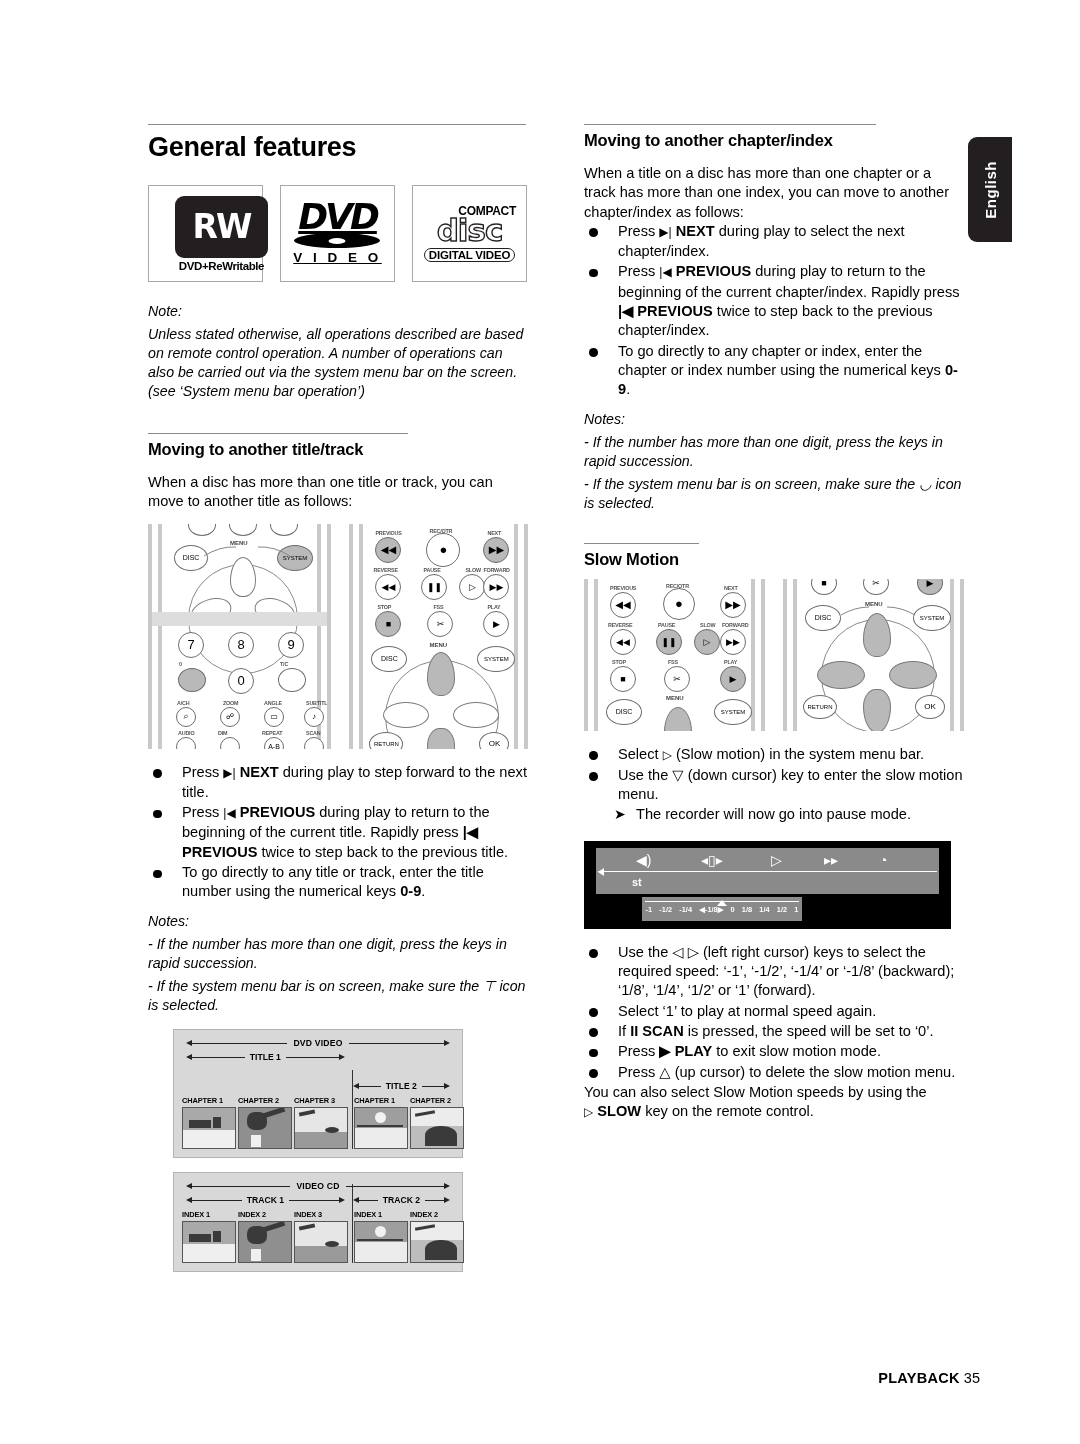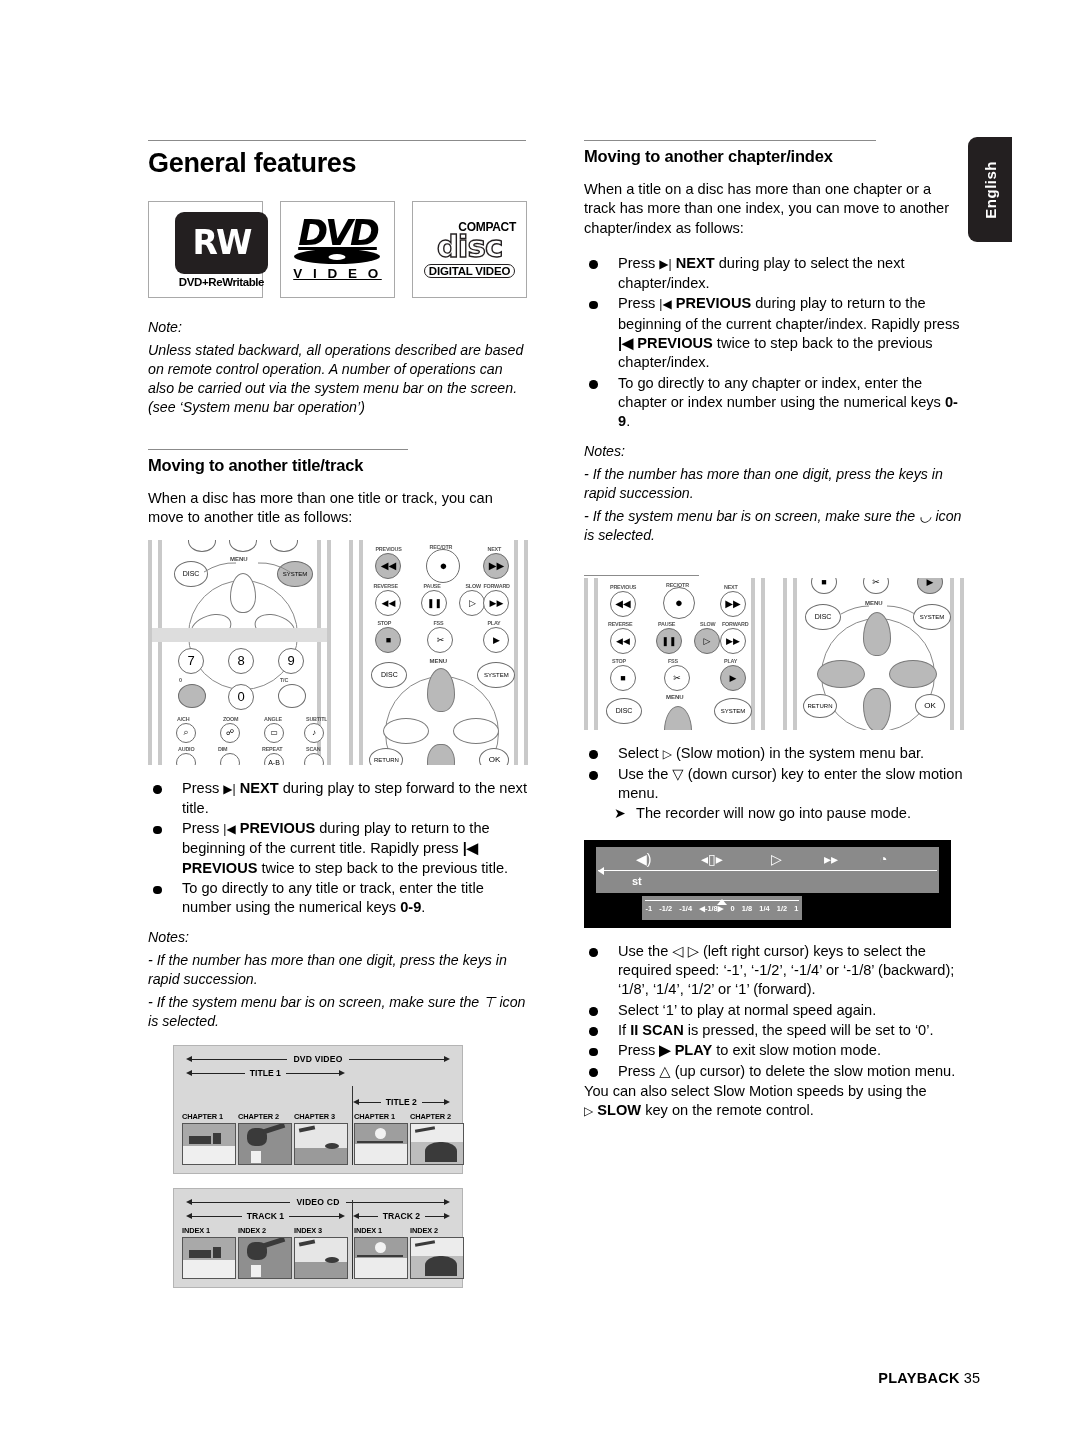"General features" .col { top: 140px -> 124px }
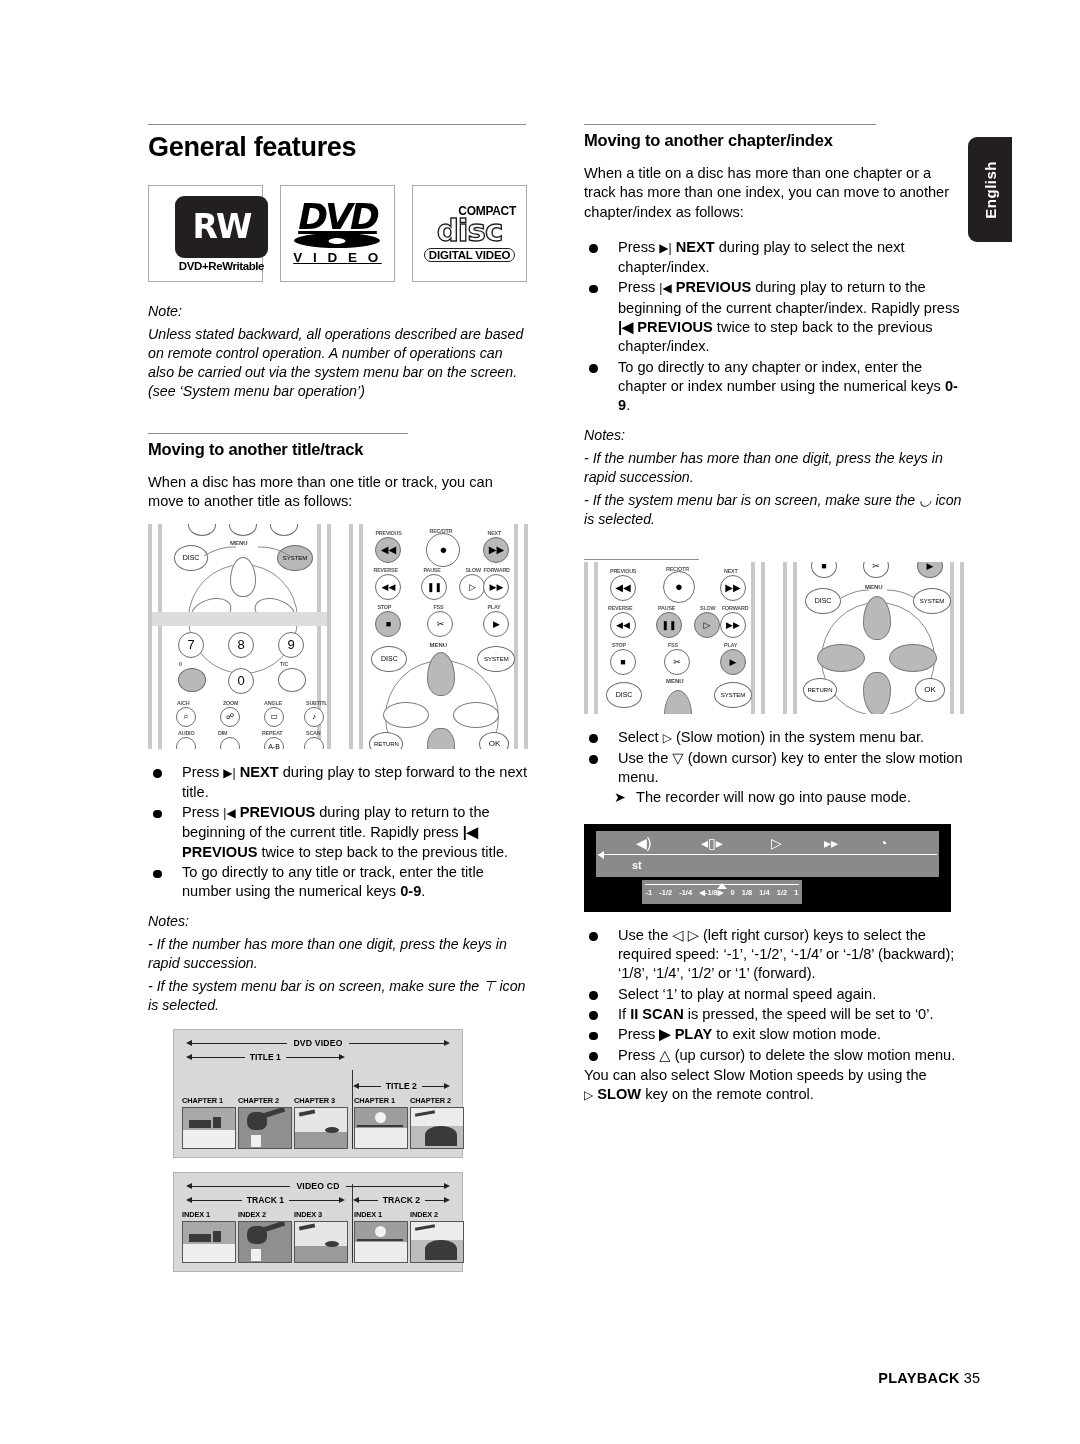"When a title on a" p.body { margin-bottom: 16px -> 0 }
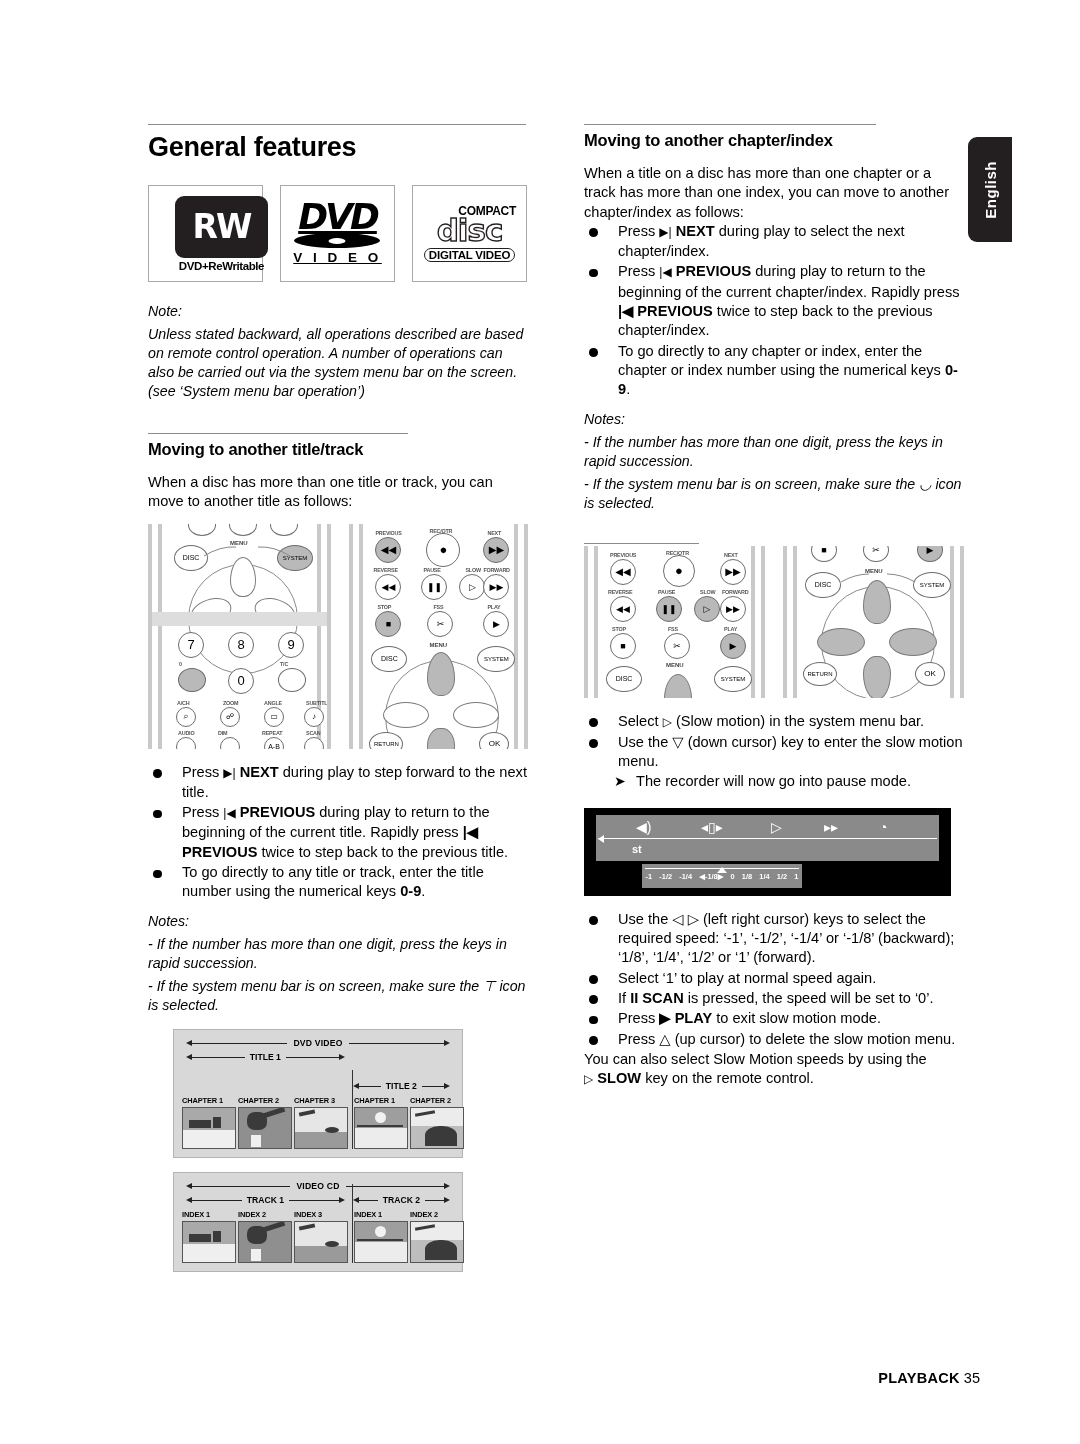"Unless stated backward, all operations" div.note { text: backward -> otherwise }
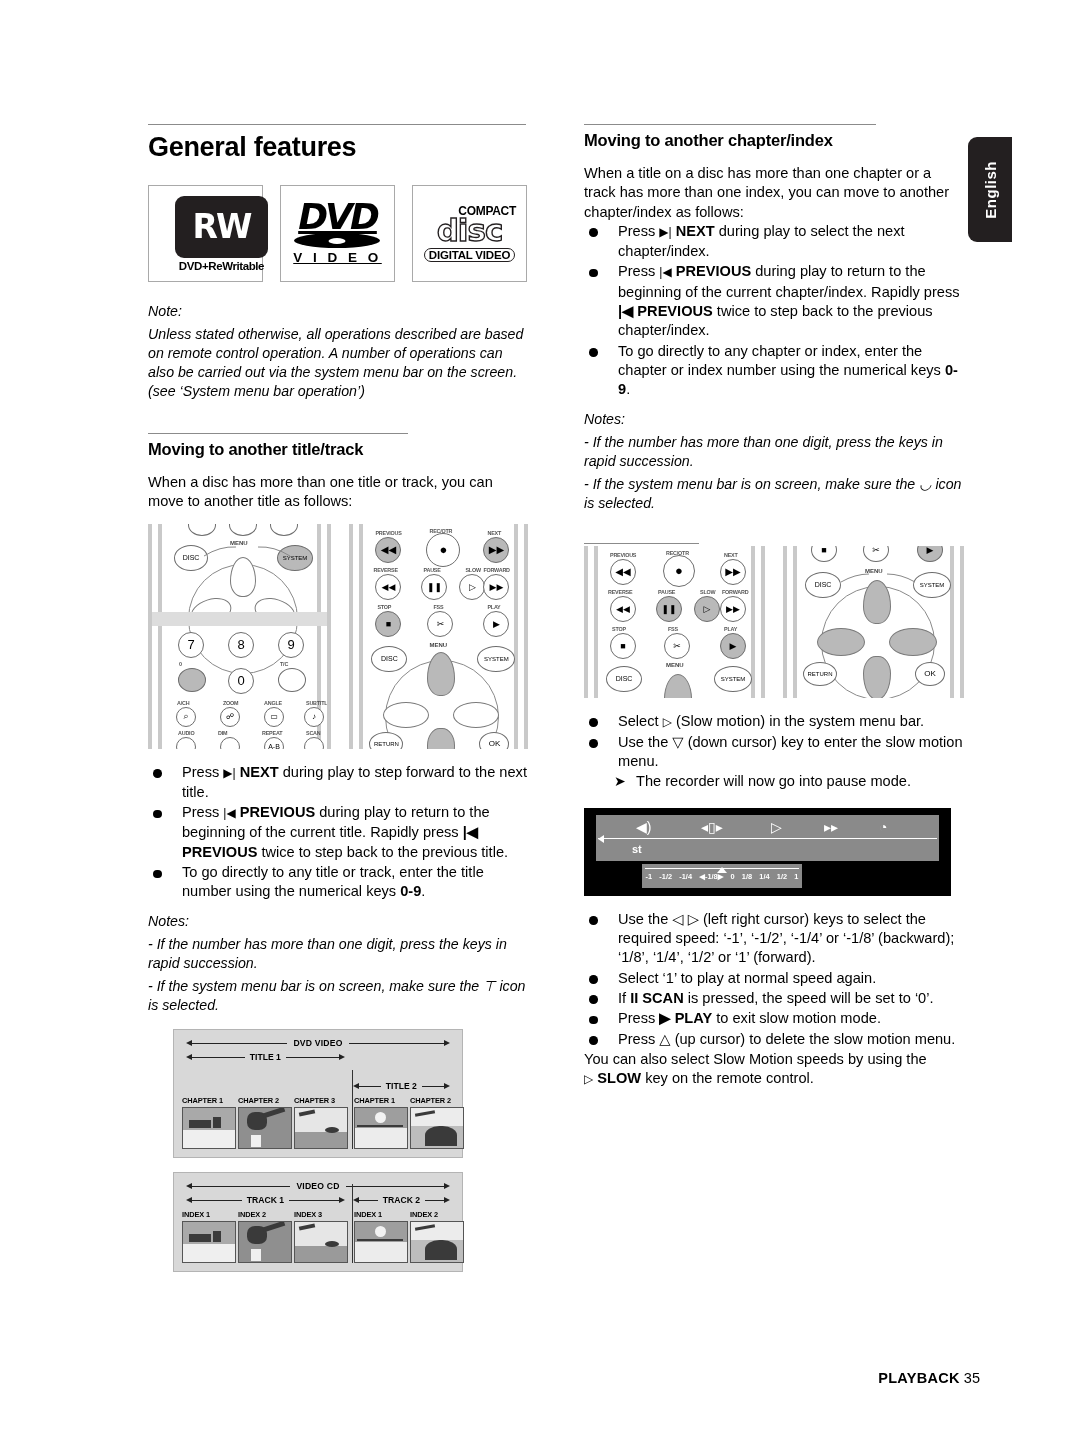"Slow Motion" h2.sub { html: none -> <h2>Slow Motion</h2> }
